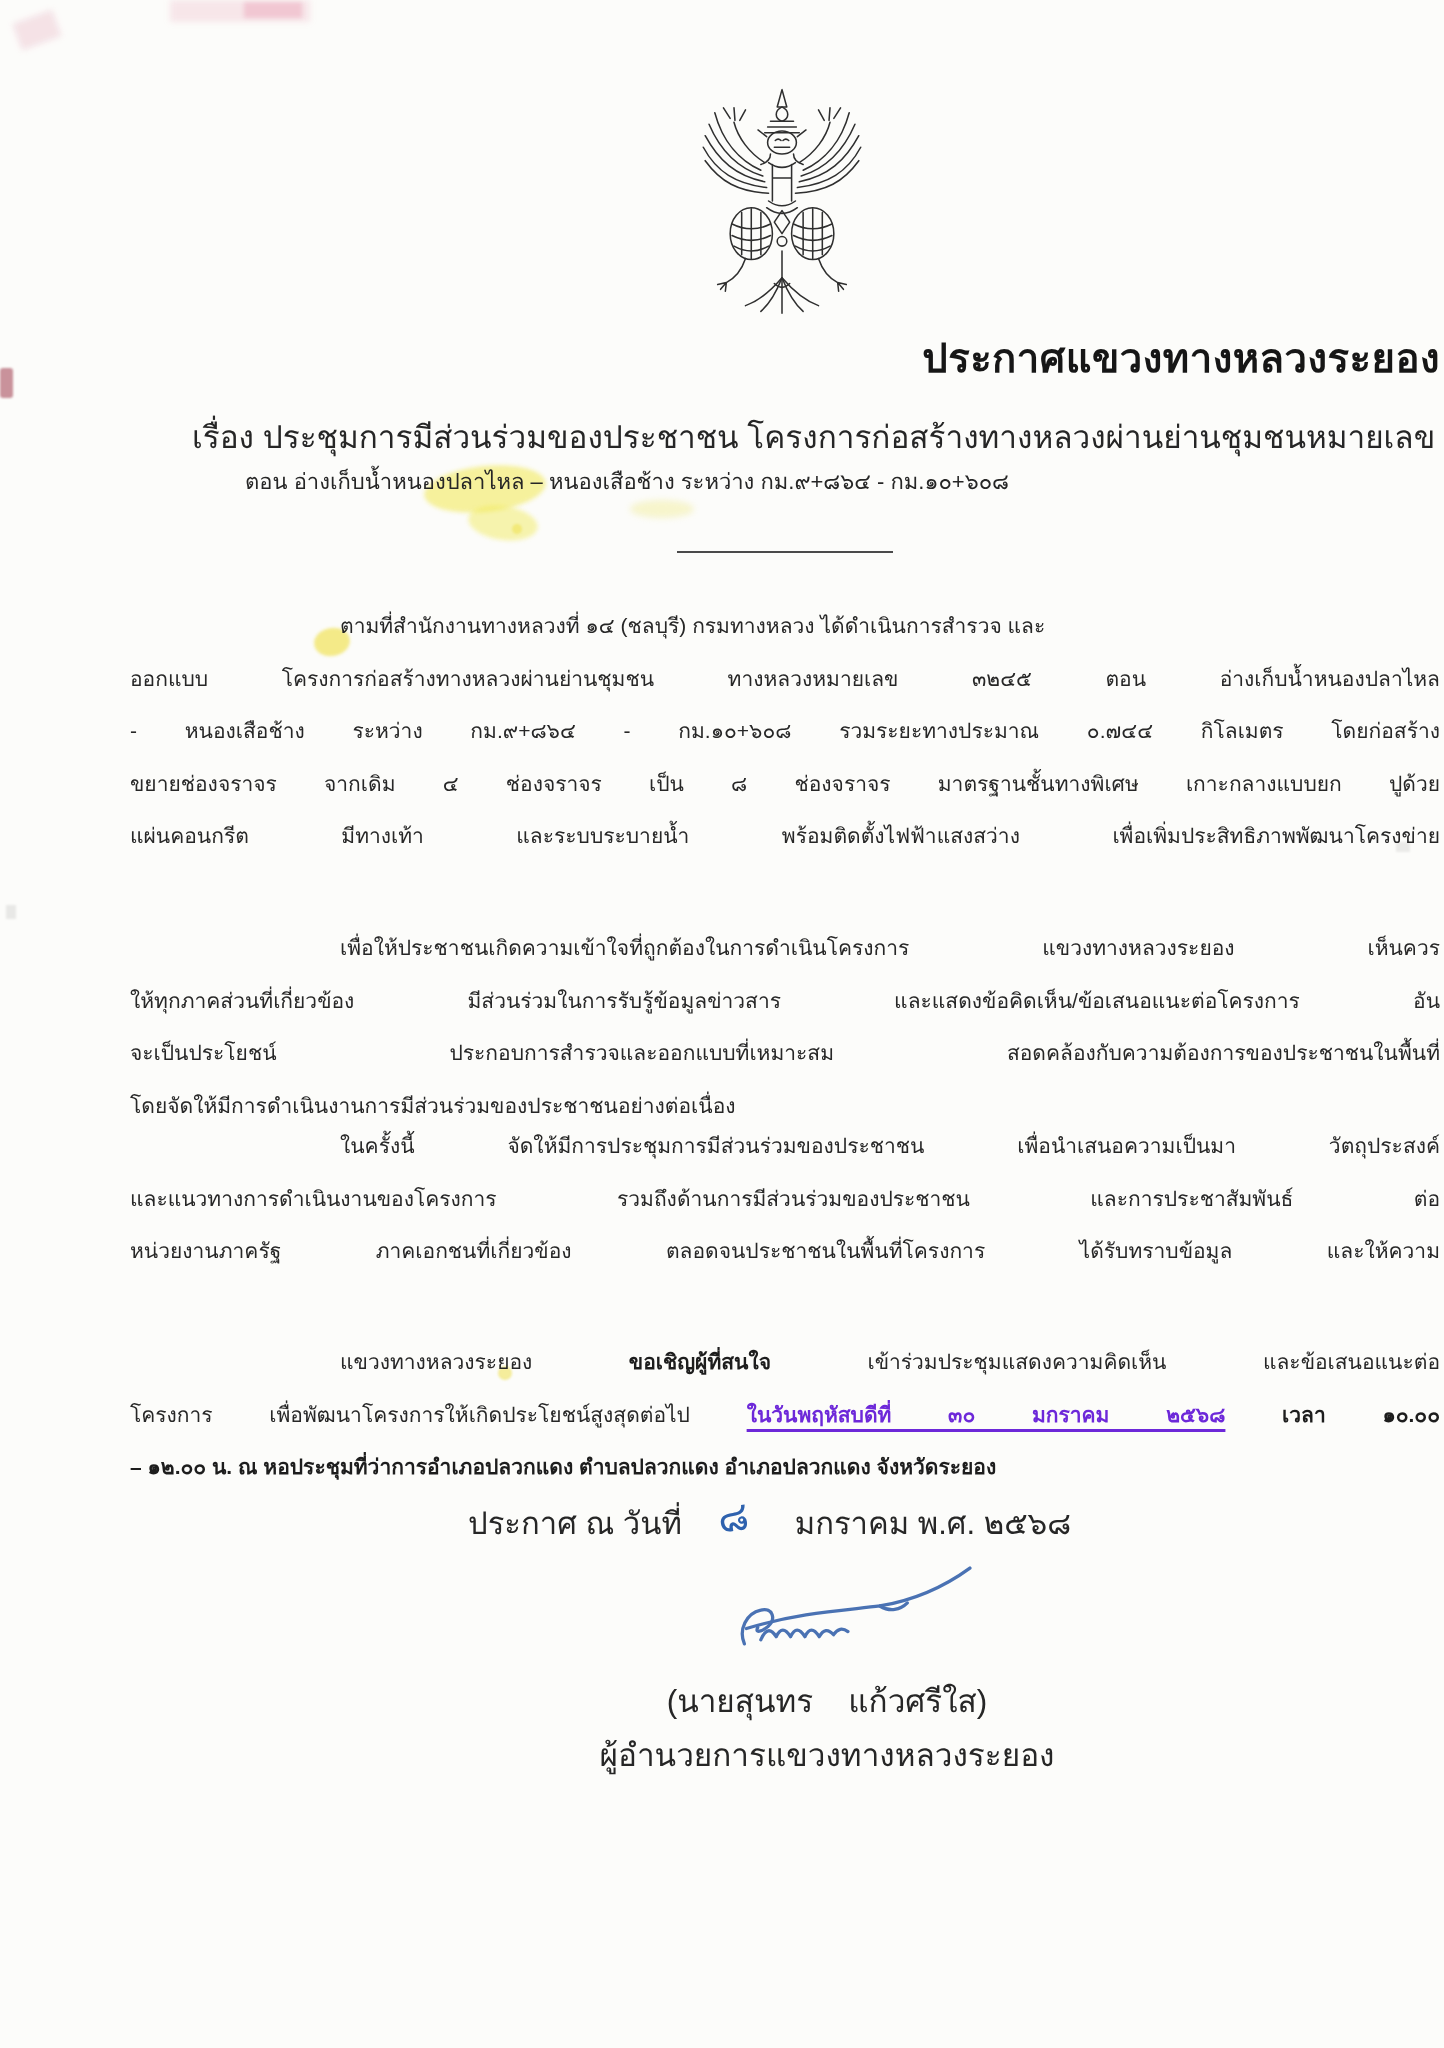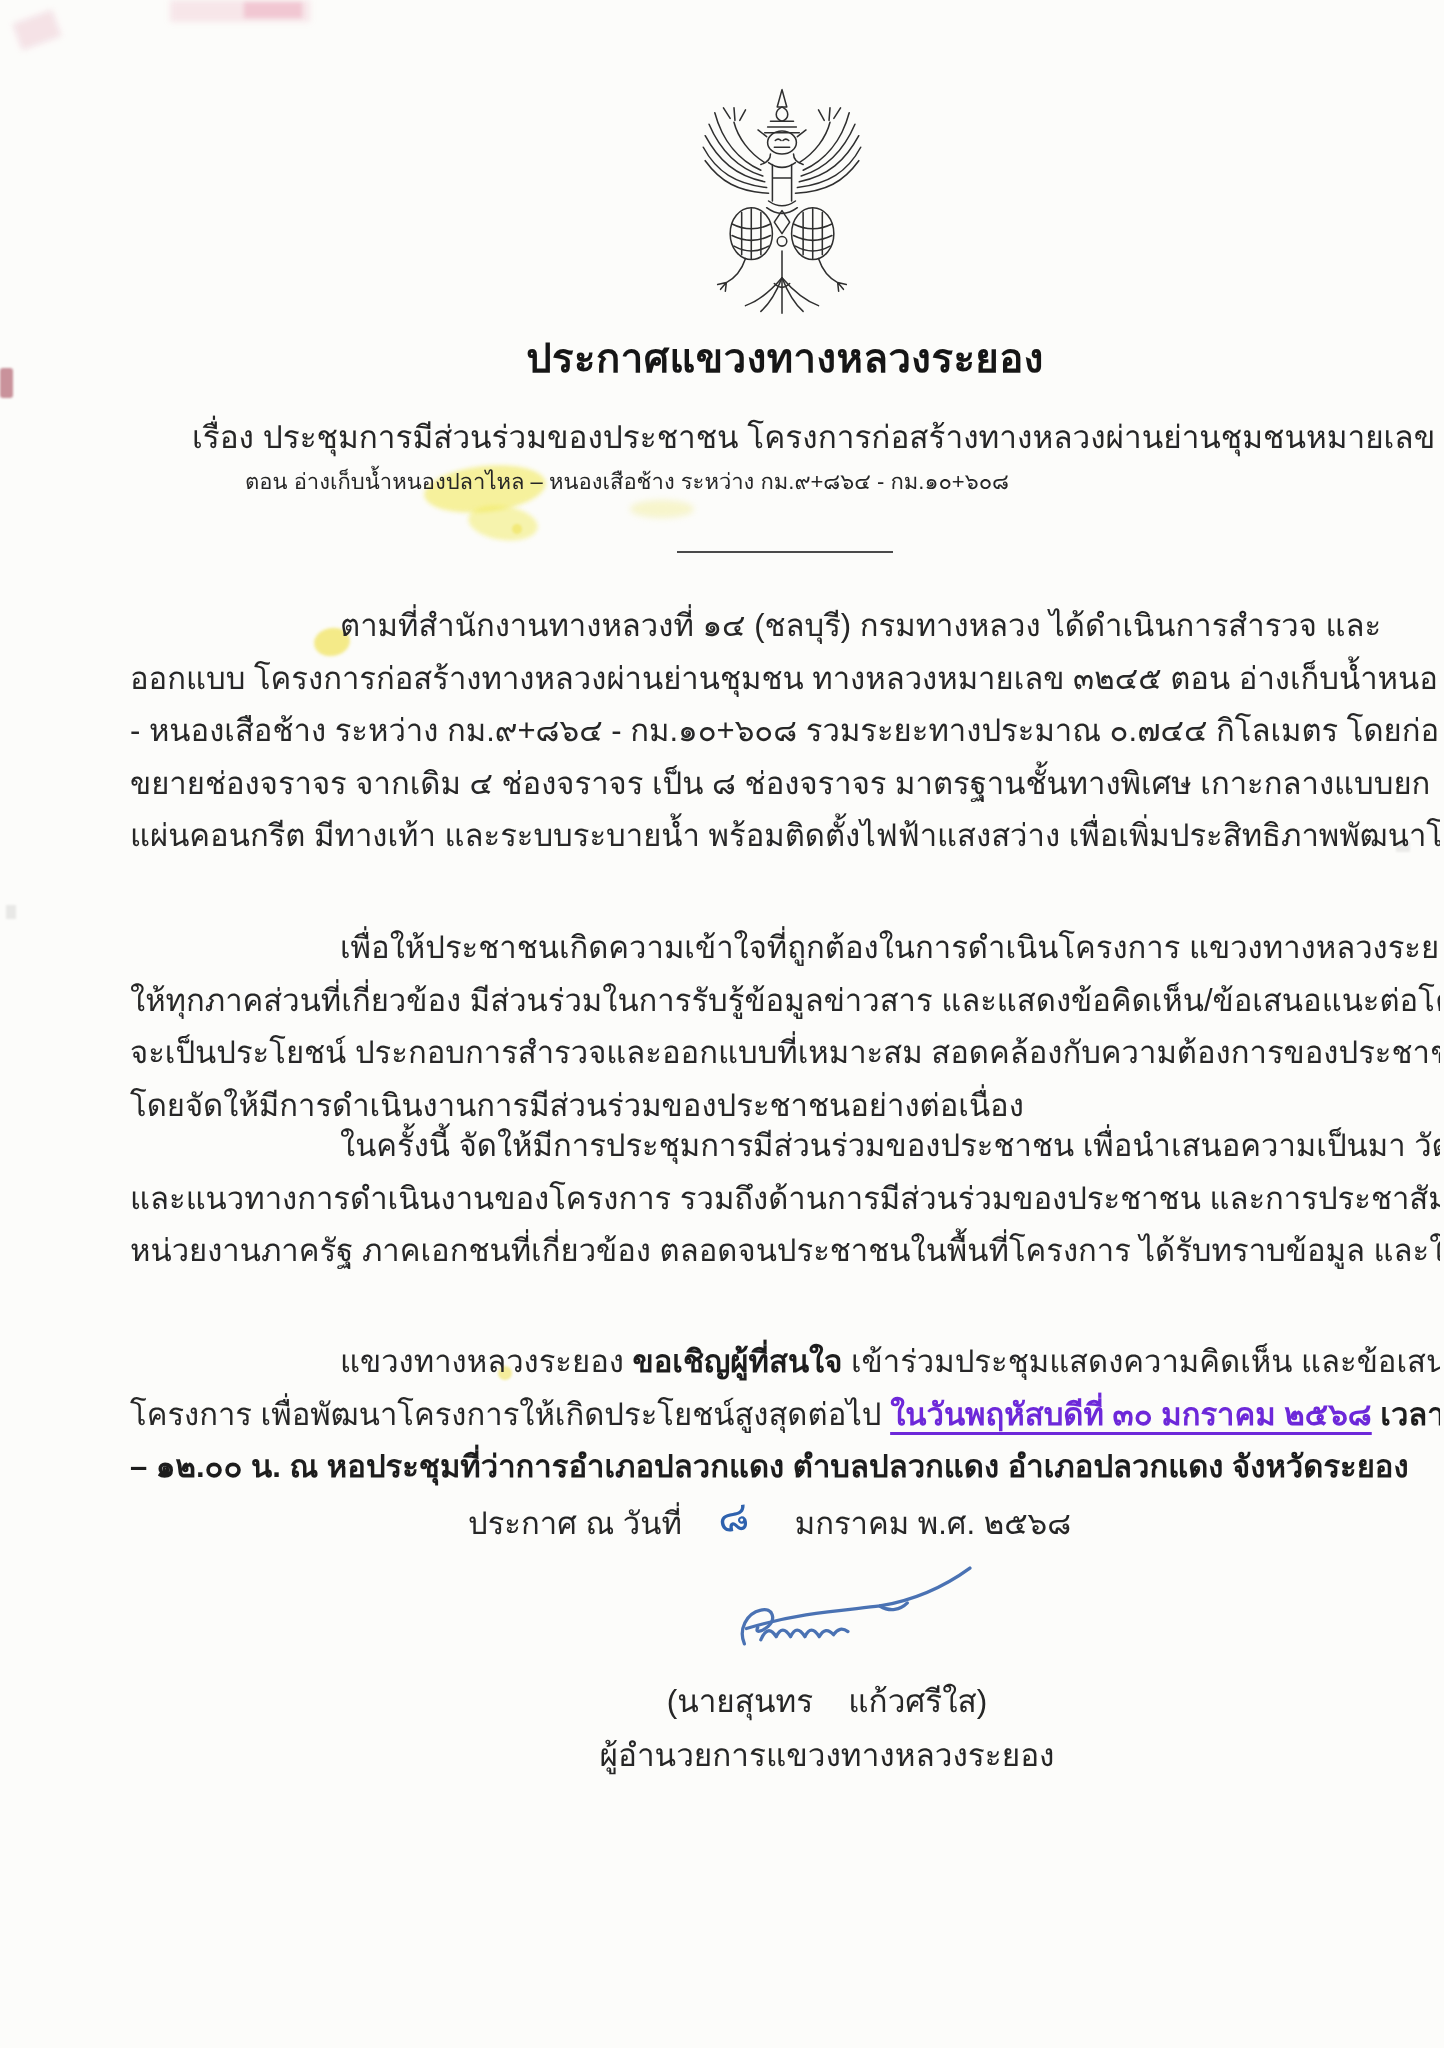"ประกาศแขวงทางหลวงระยอง" .doc-title { text-align: center -> right }
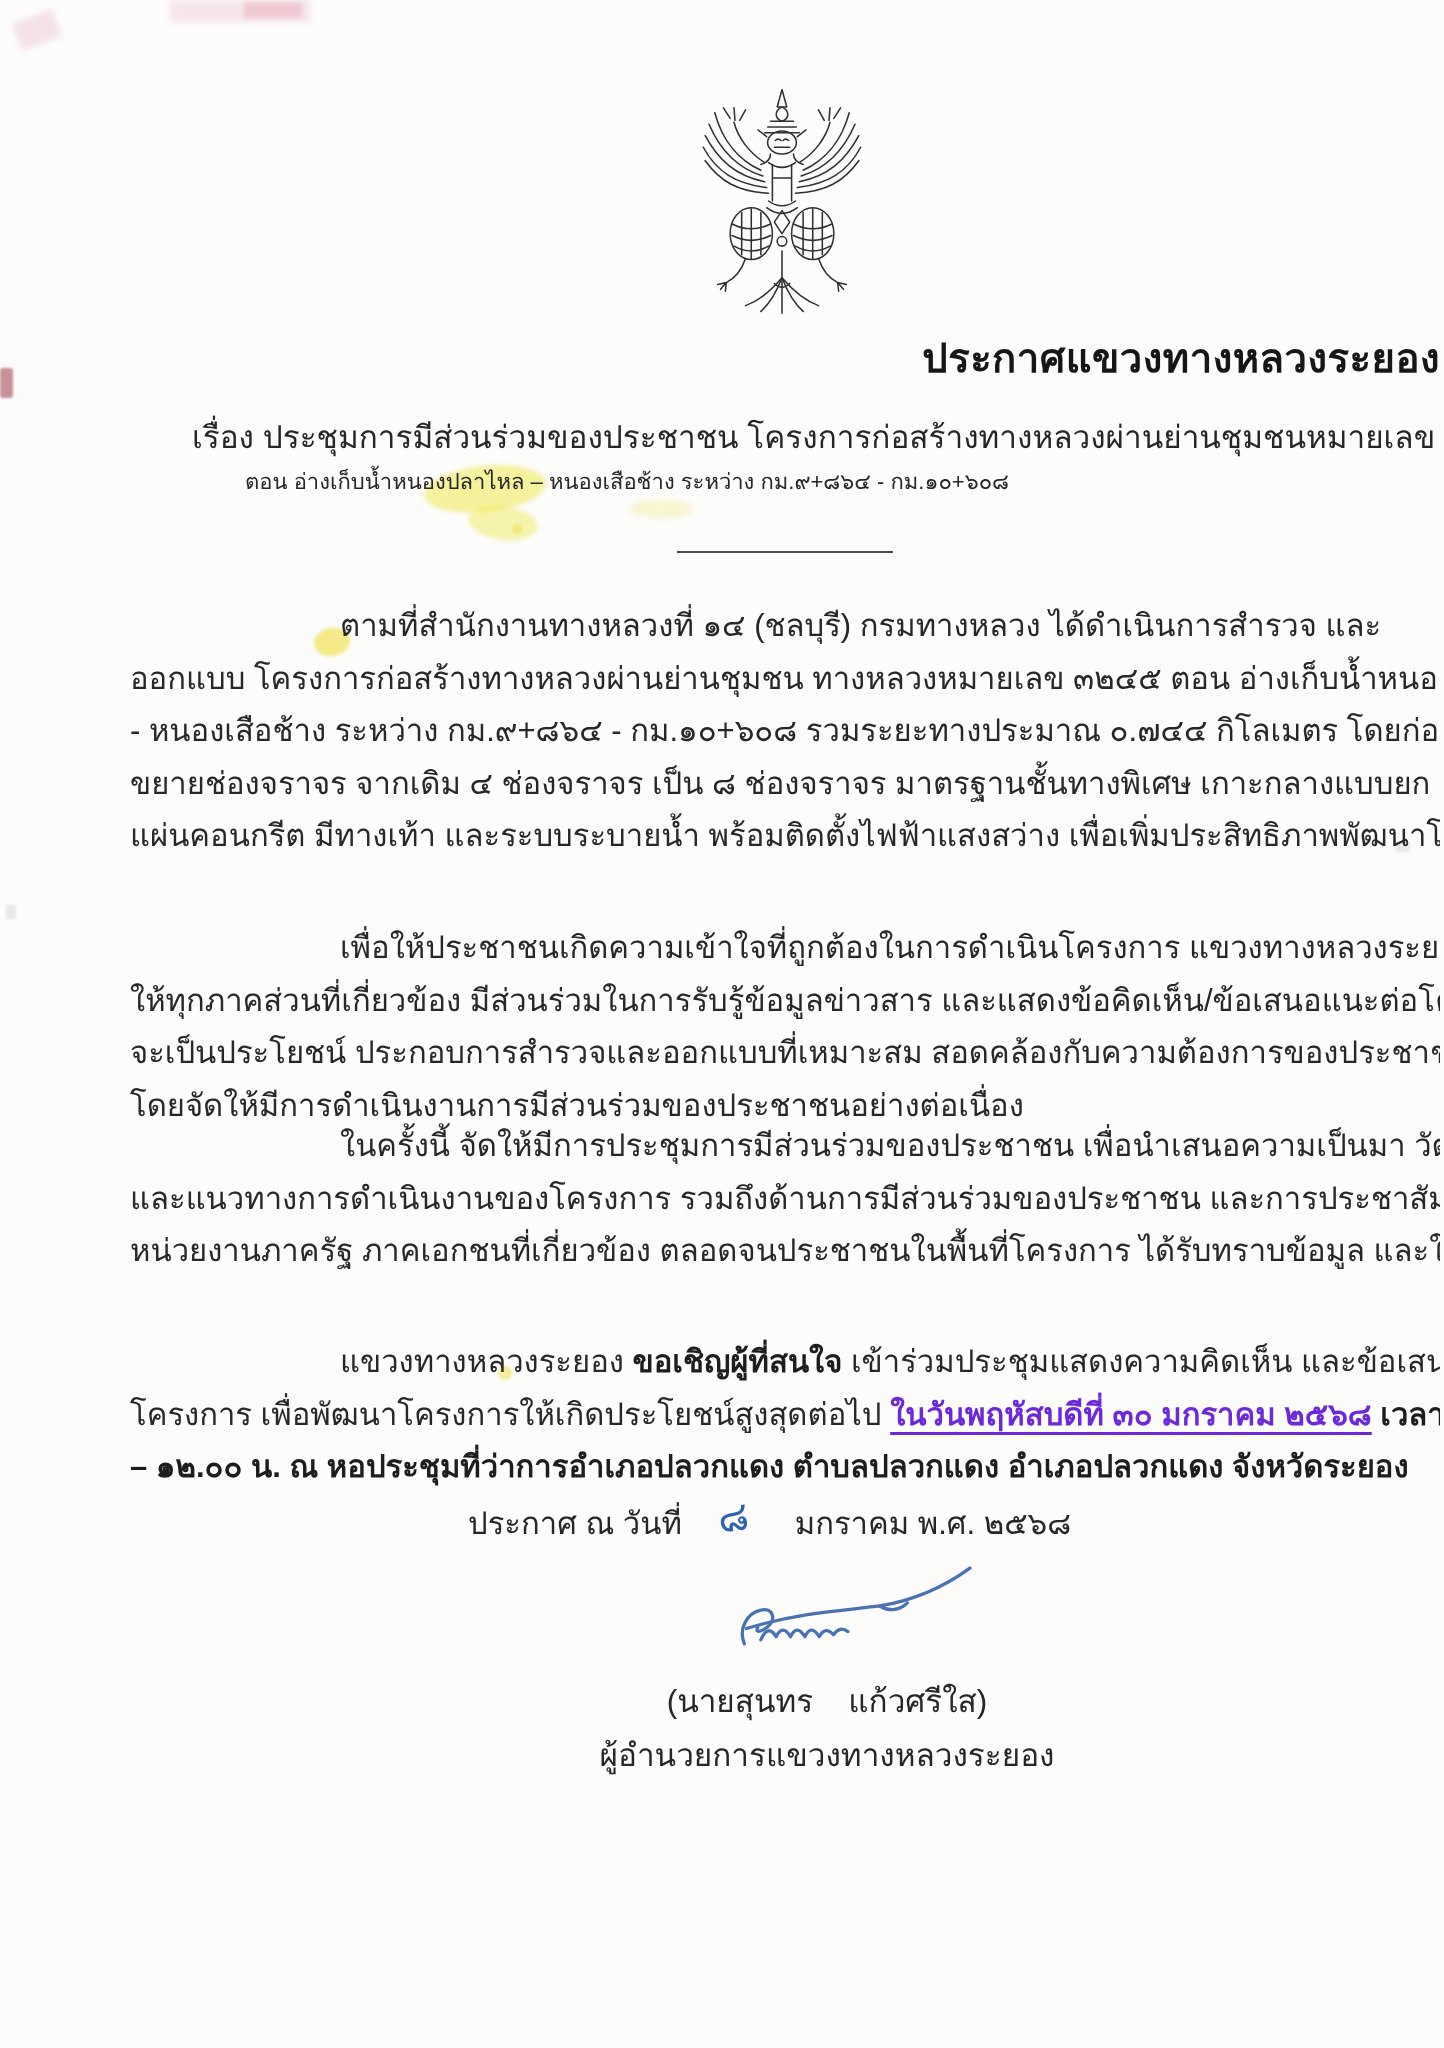"ตามที่สำนักงานทางหลวงที่ ๑๔ (ชลบุรี)" .line { font-size: 31px -> 21px }
